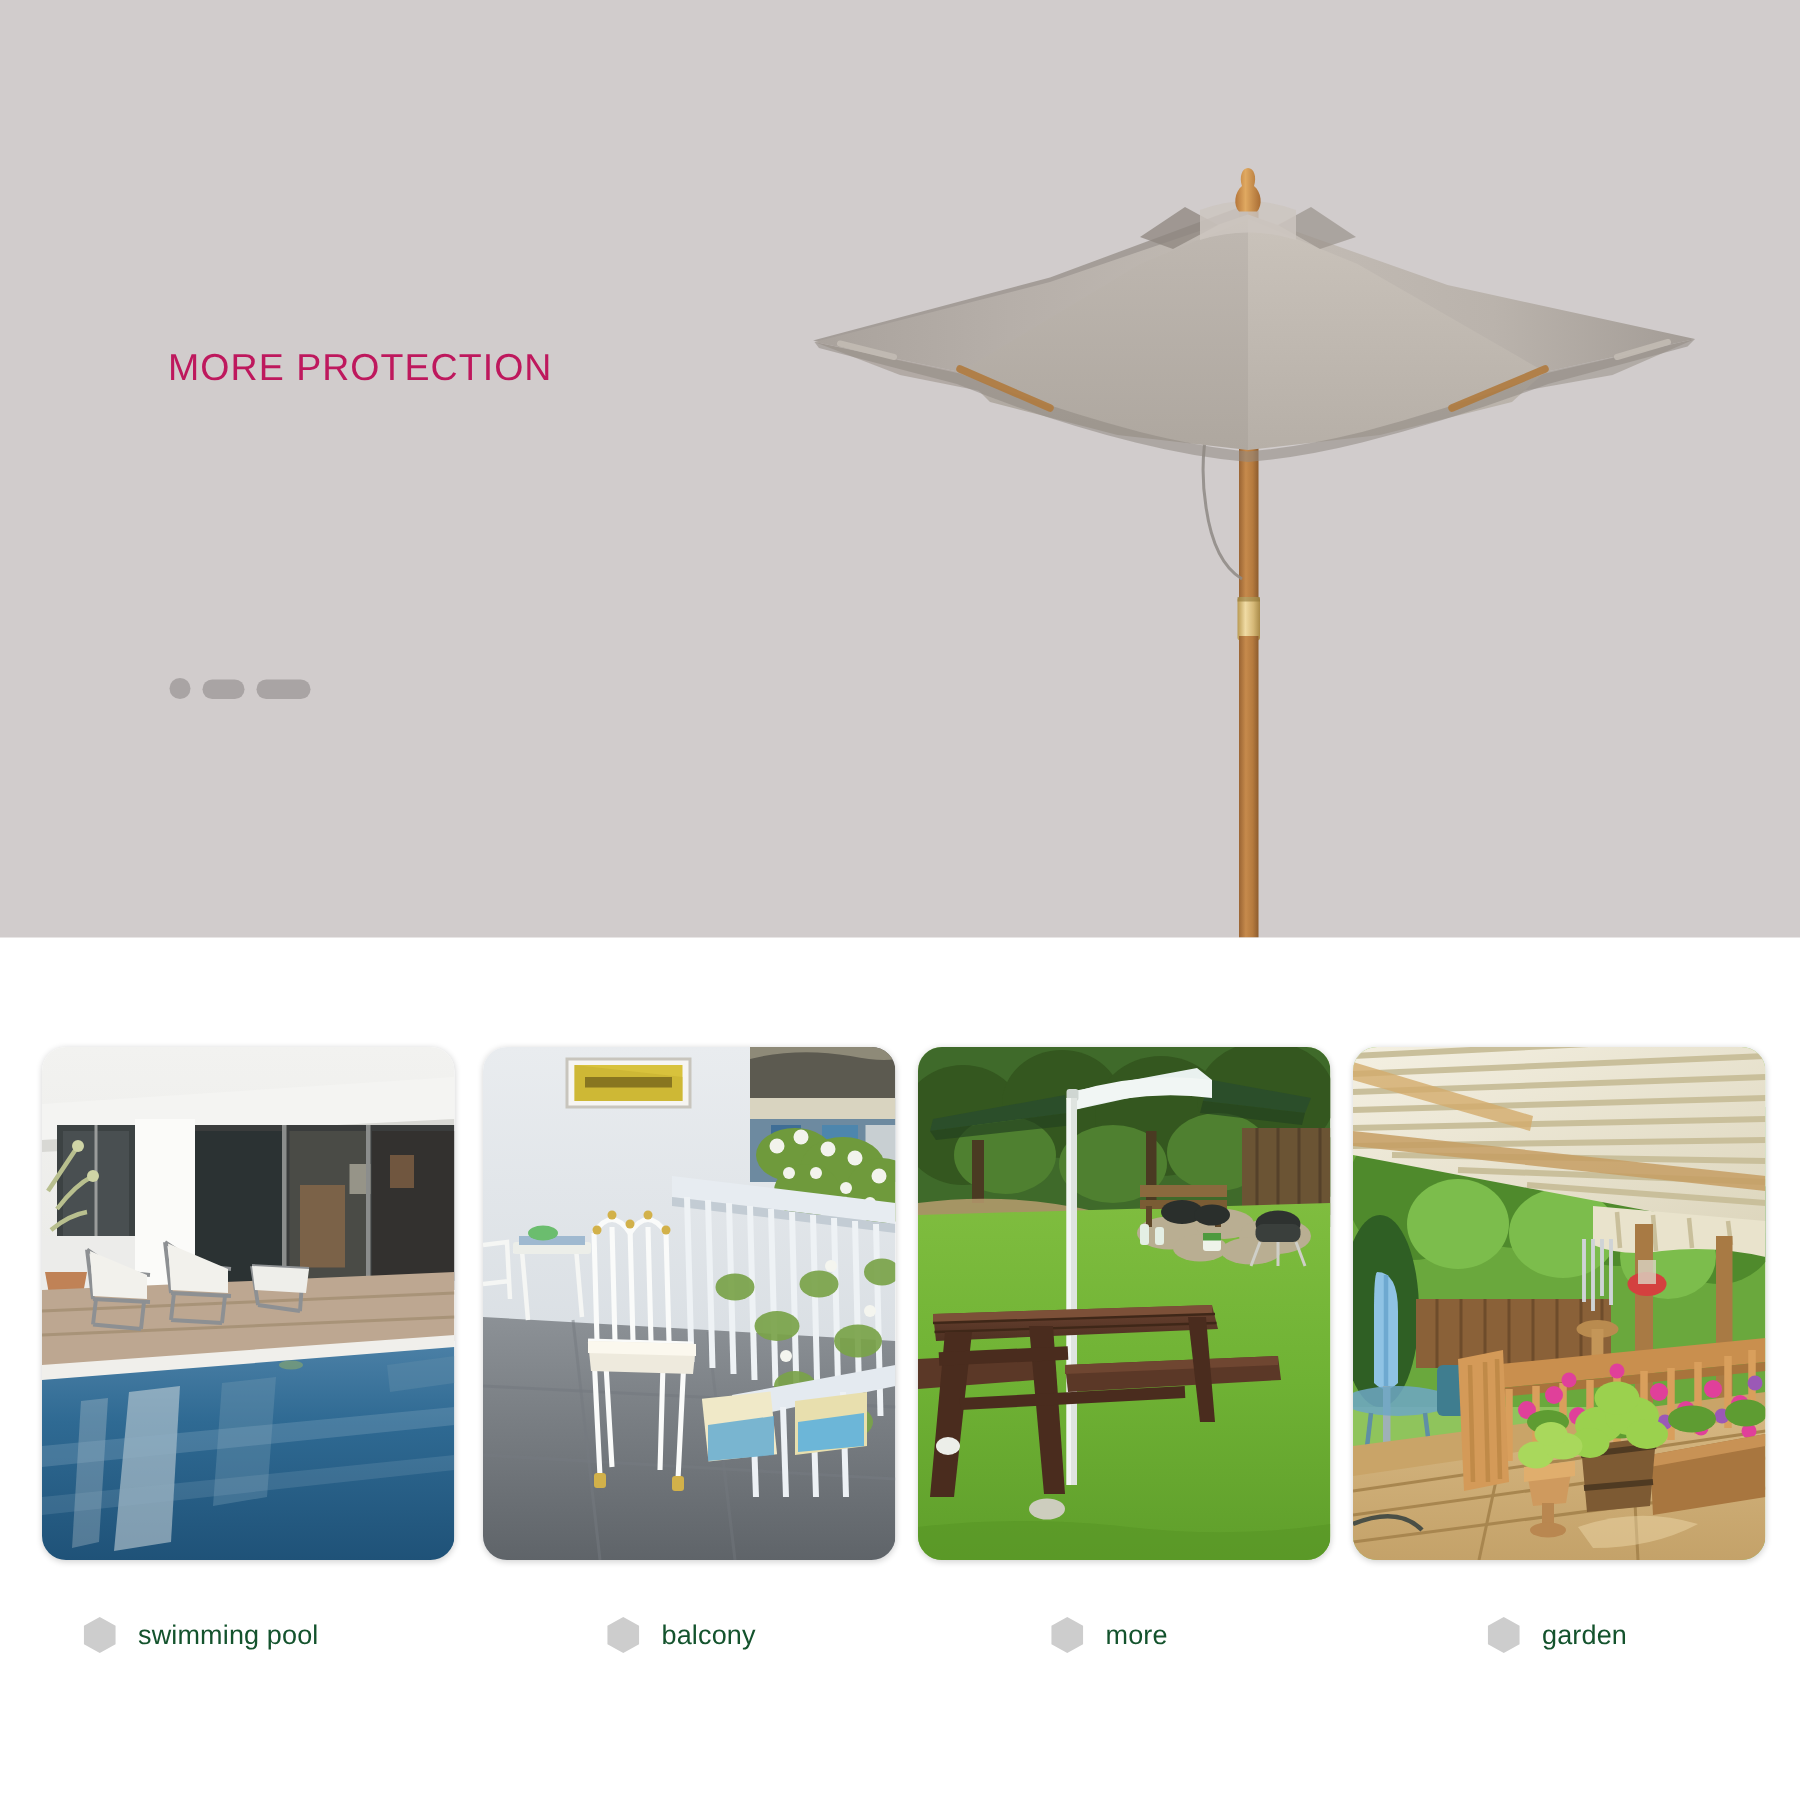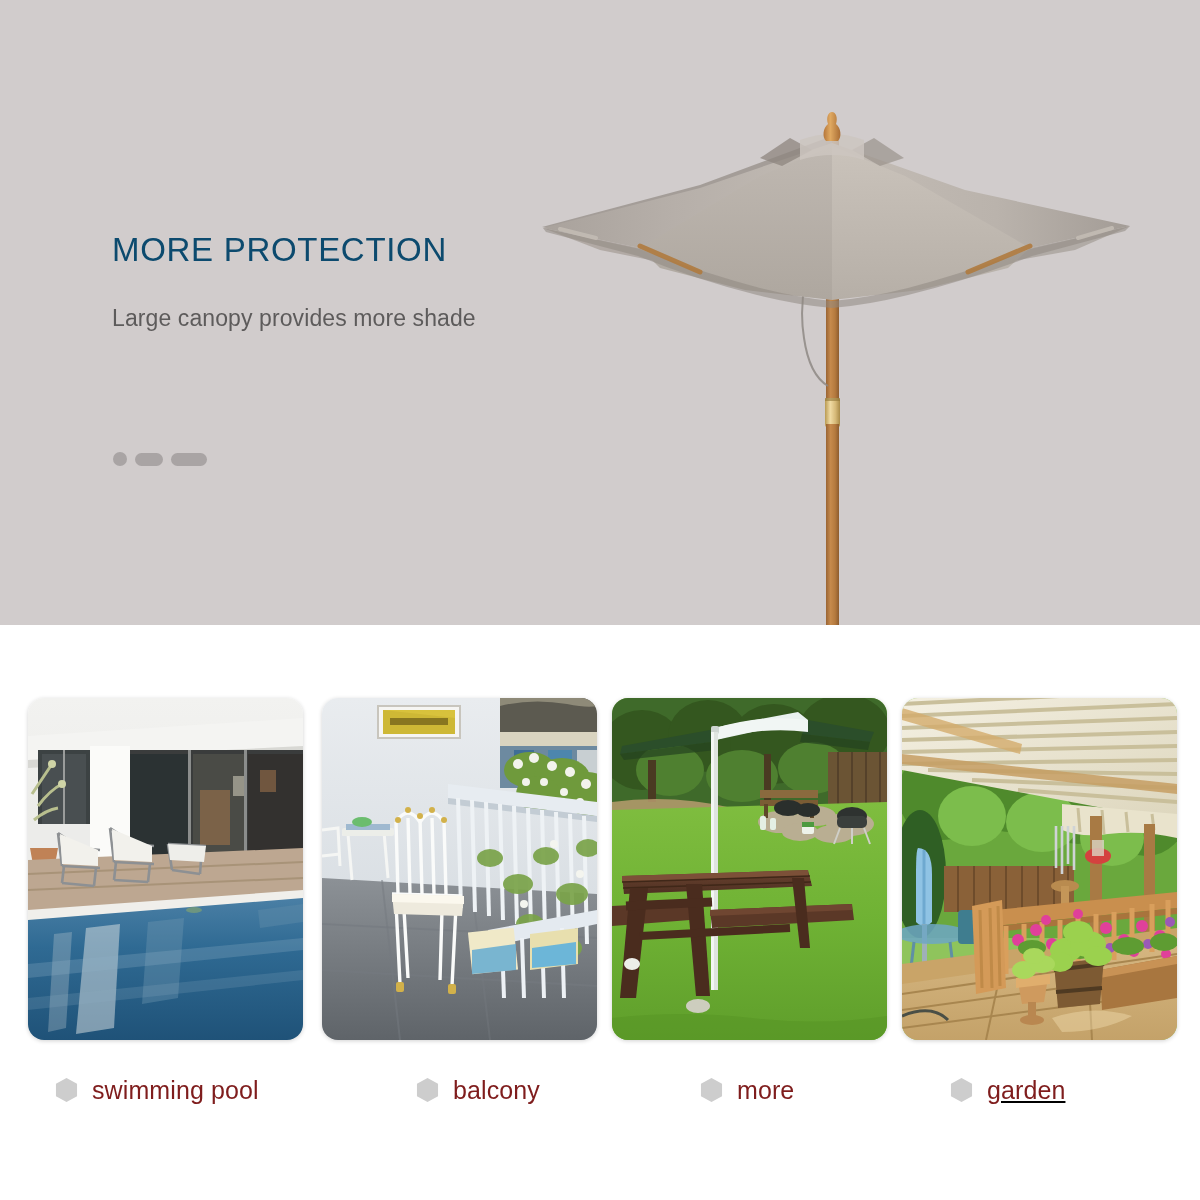"MORE PROTECTION" .hero-title { color: #0c4a6e -> #be185d; font-size: 33px -> 25px }
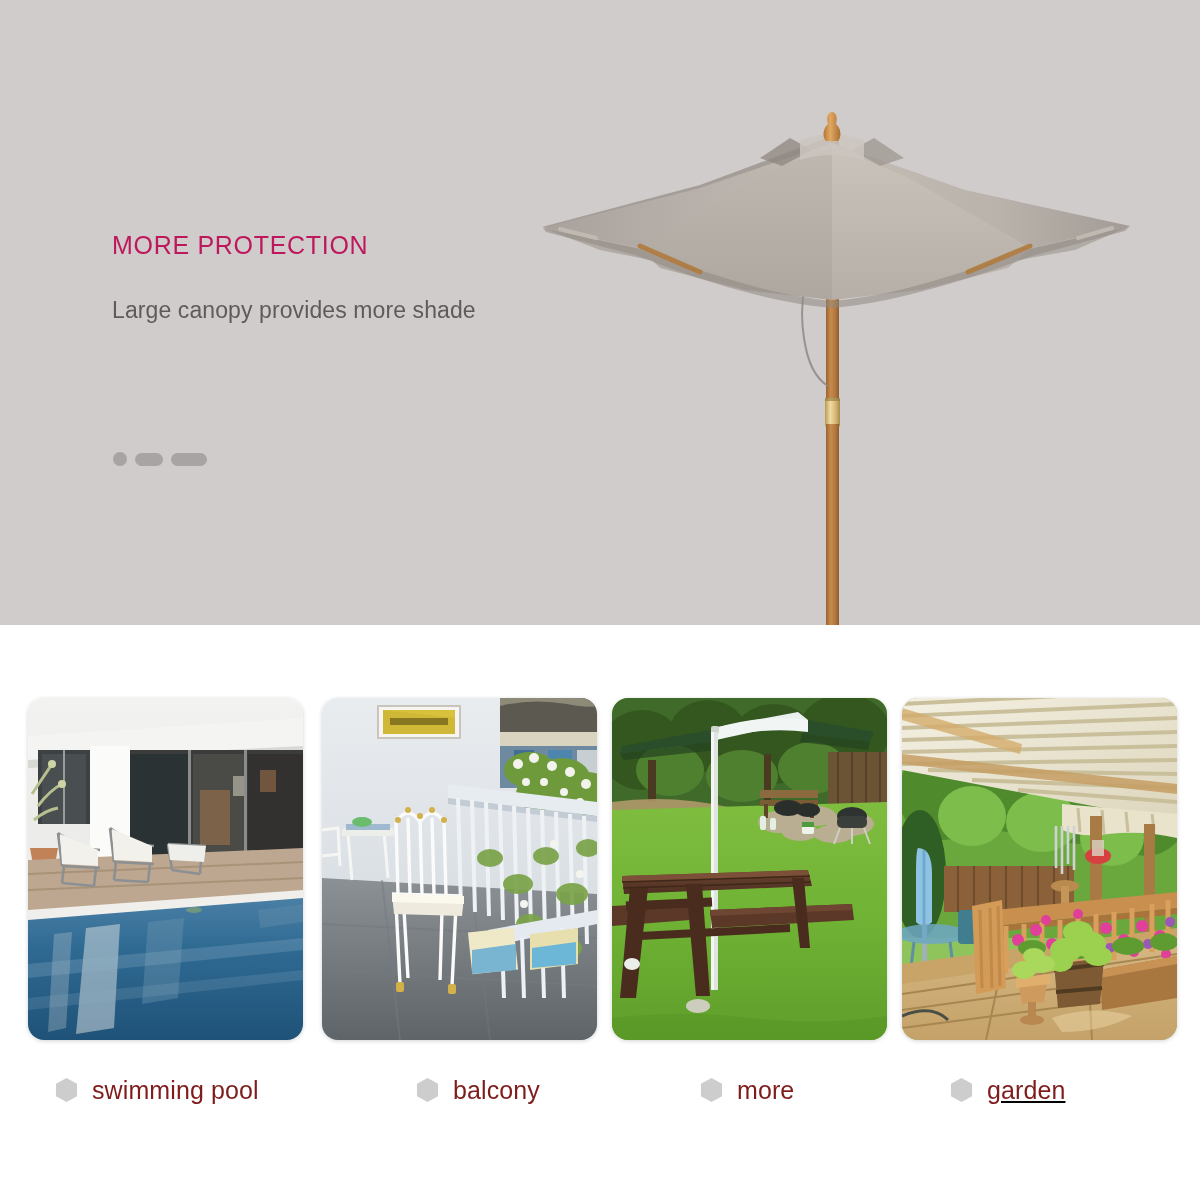"Large canopy provides more shade" p.hero-sub { html: <p>Large canopy provides more shade</p> -> none }
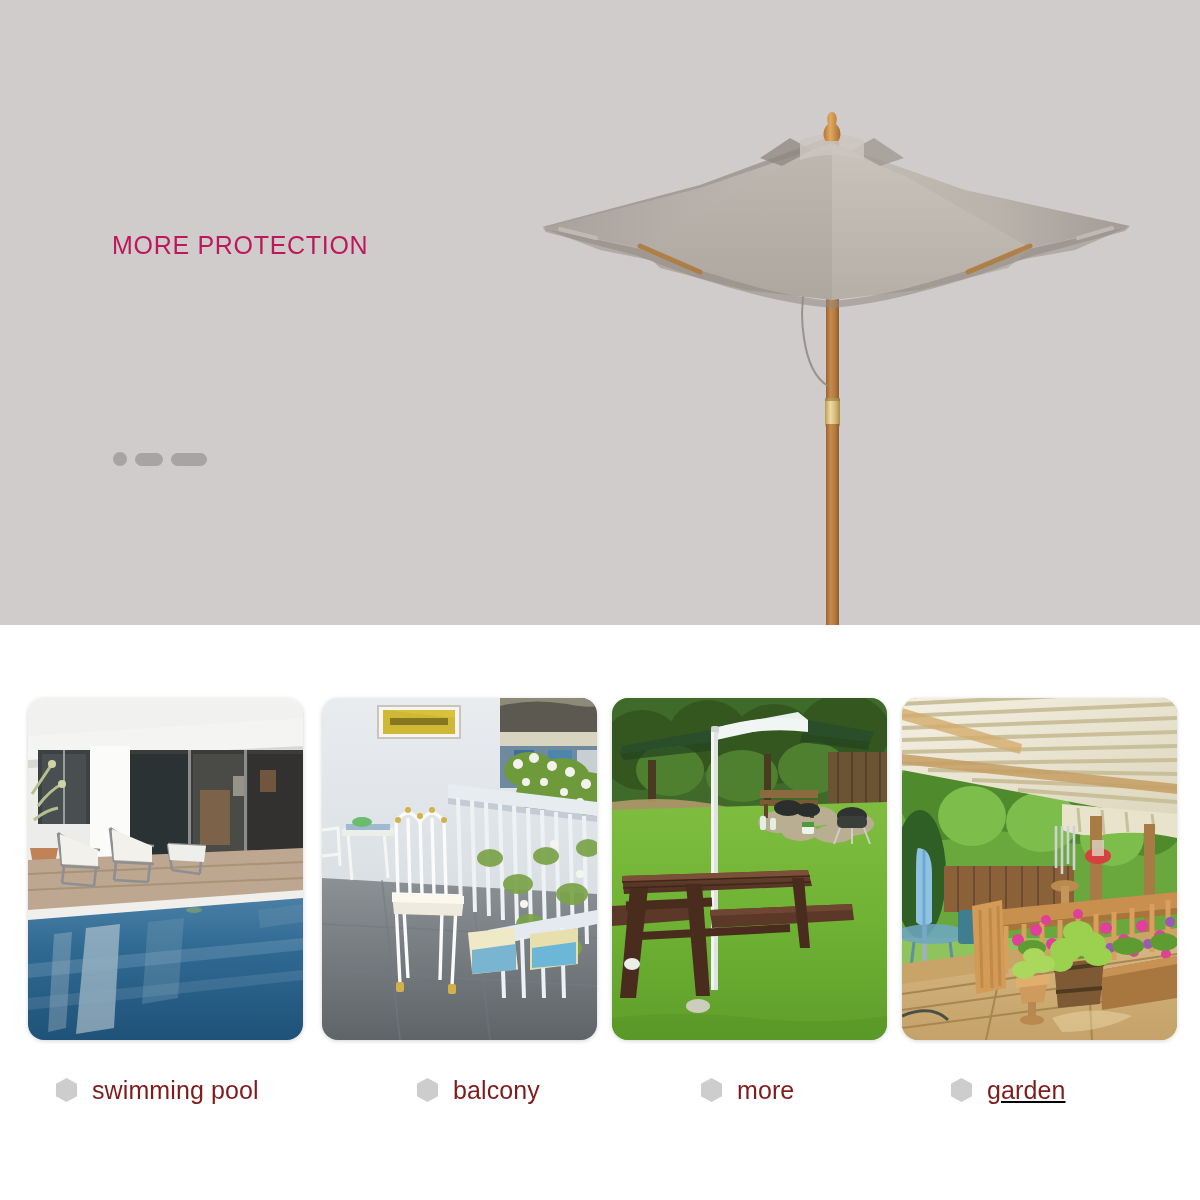"swimming pool" .cap-label { color: #7f1d1d -> #14532d; font-size: 25px -> 18px }
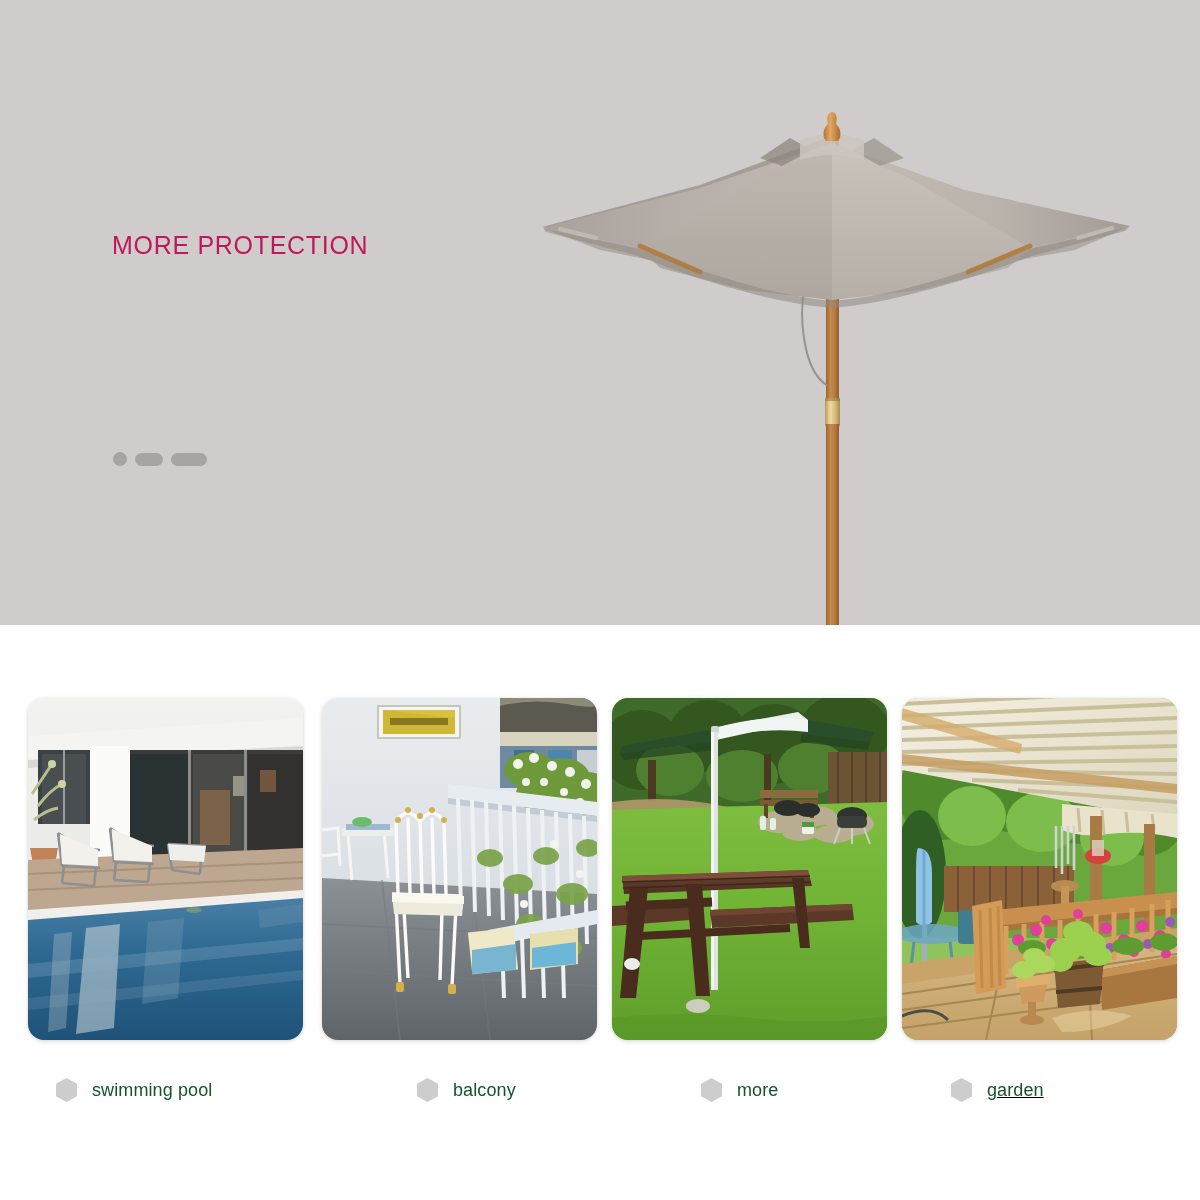"balcony" .cap-2 { left: 416px -> 404px }
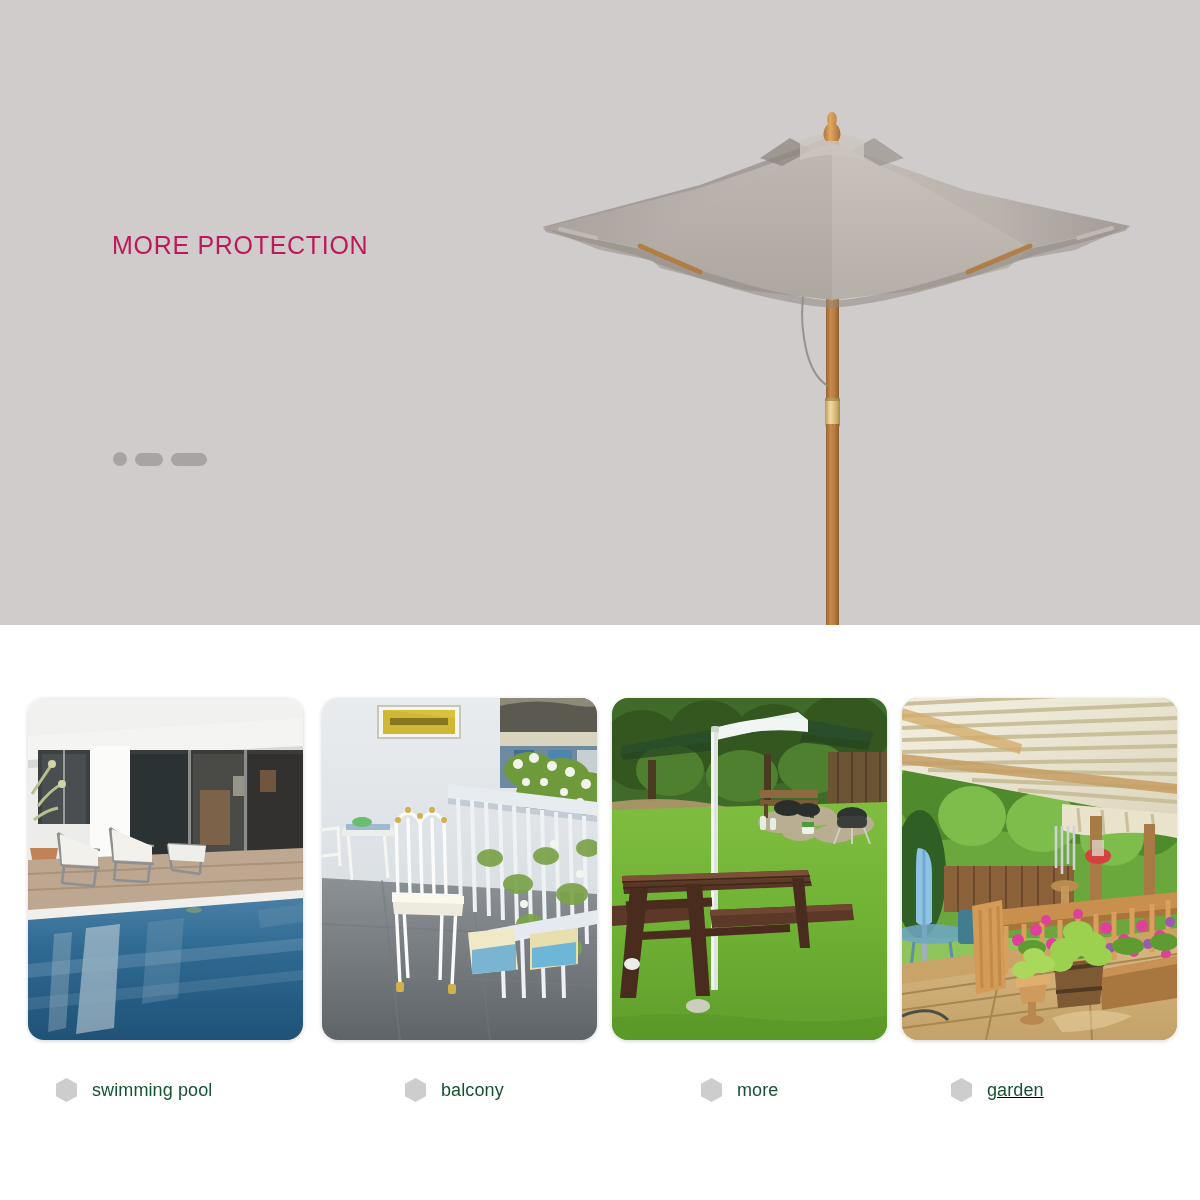"garden" .cap-4 { left: 950px -> 991px; text-decoration: underline -> none }
